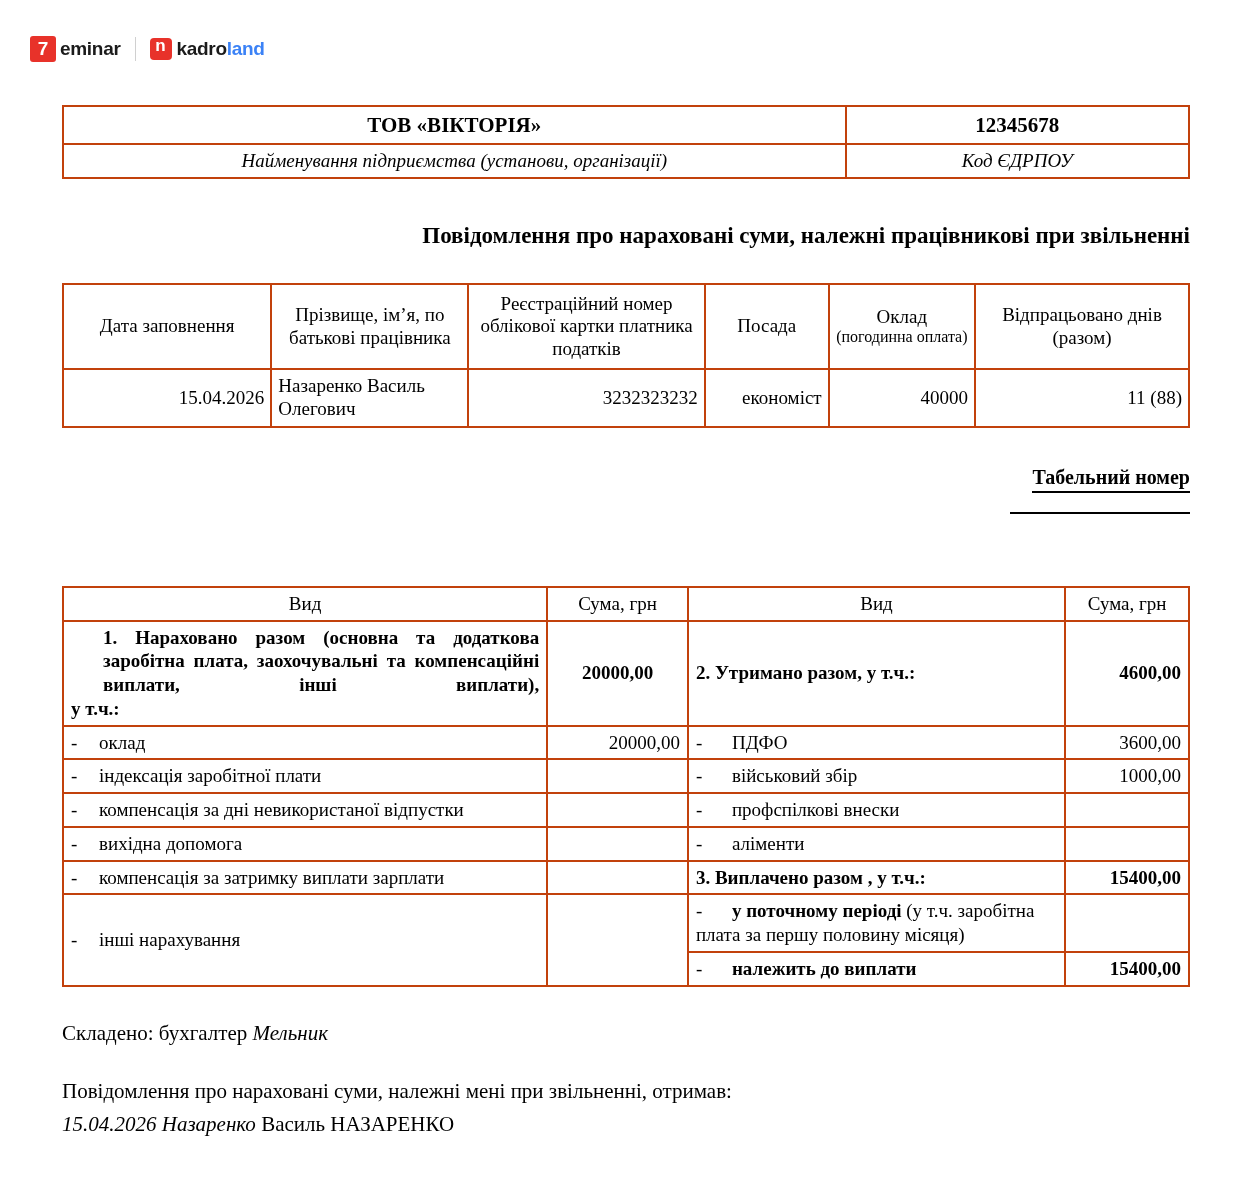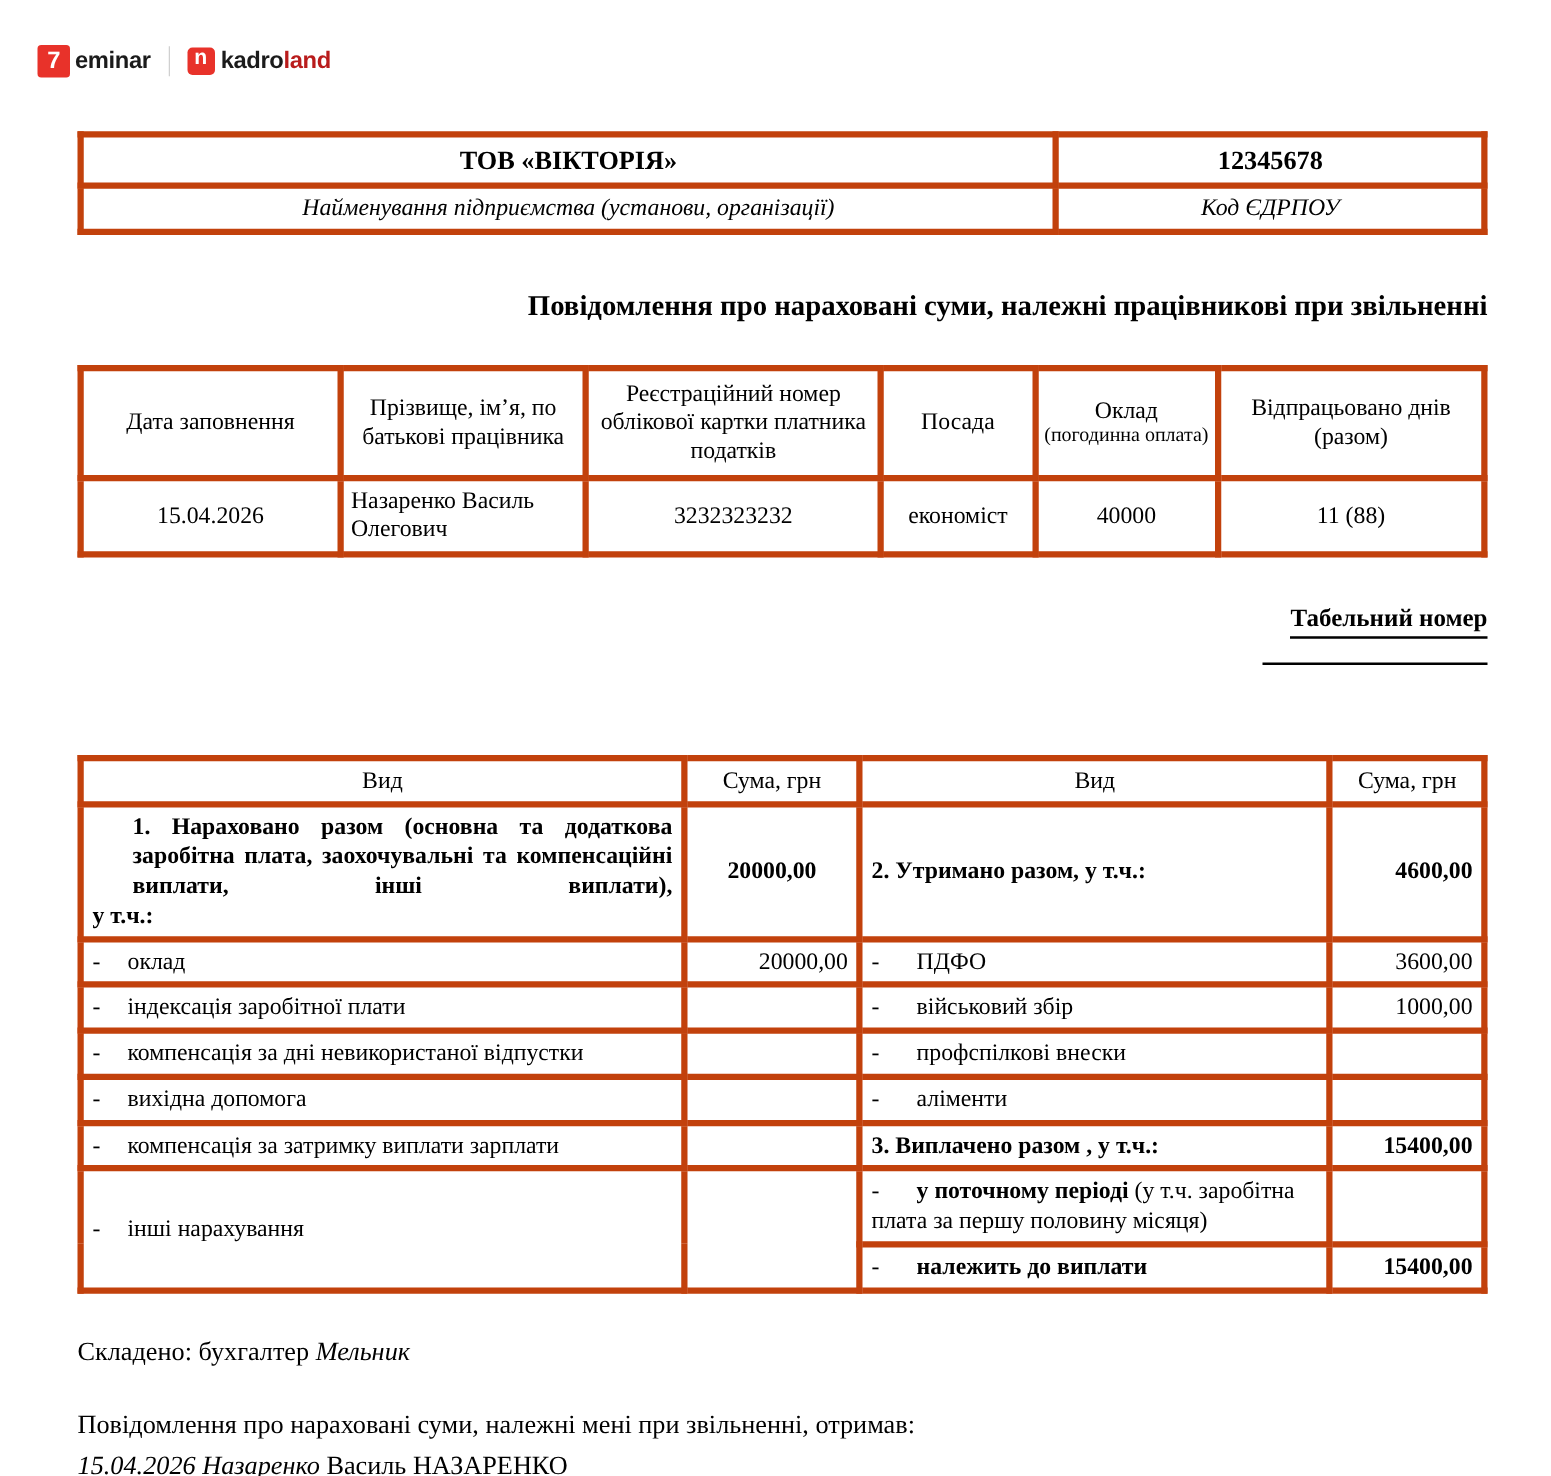"land" .logo-kadro-text .land { color: #b91c1c -> #3b82f6 }
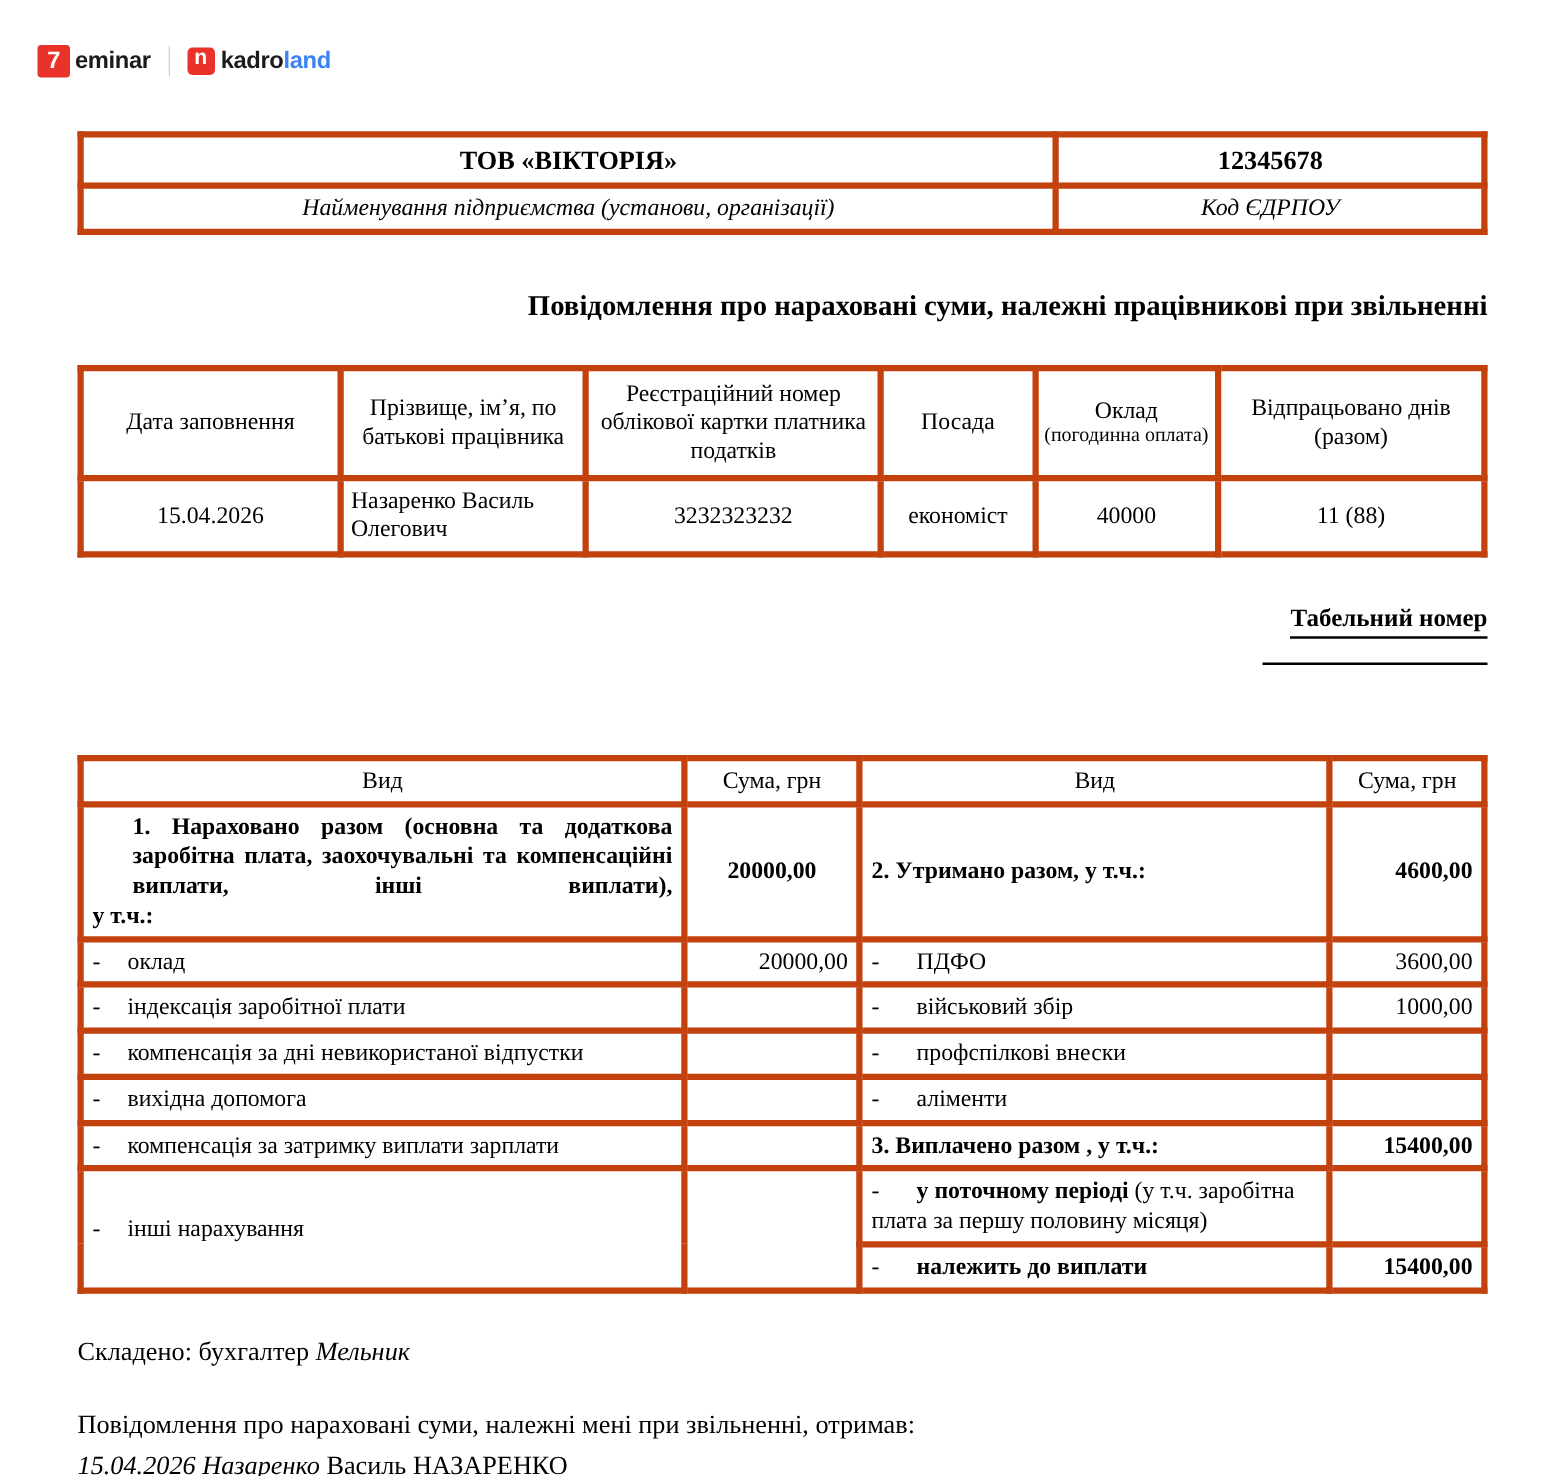"ТОВ «ВІКТОРІЯ»" td, th { border: 5px solid #c2410c -> 2px solid #c2410c }
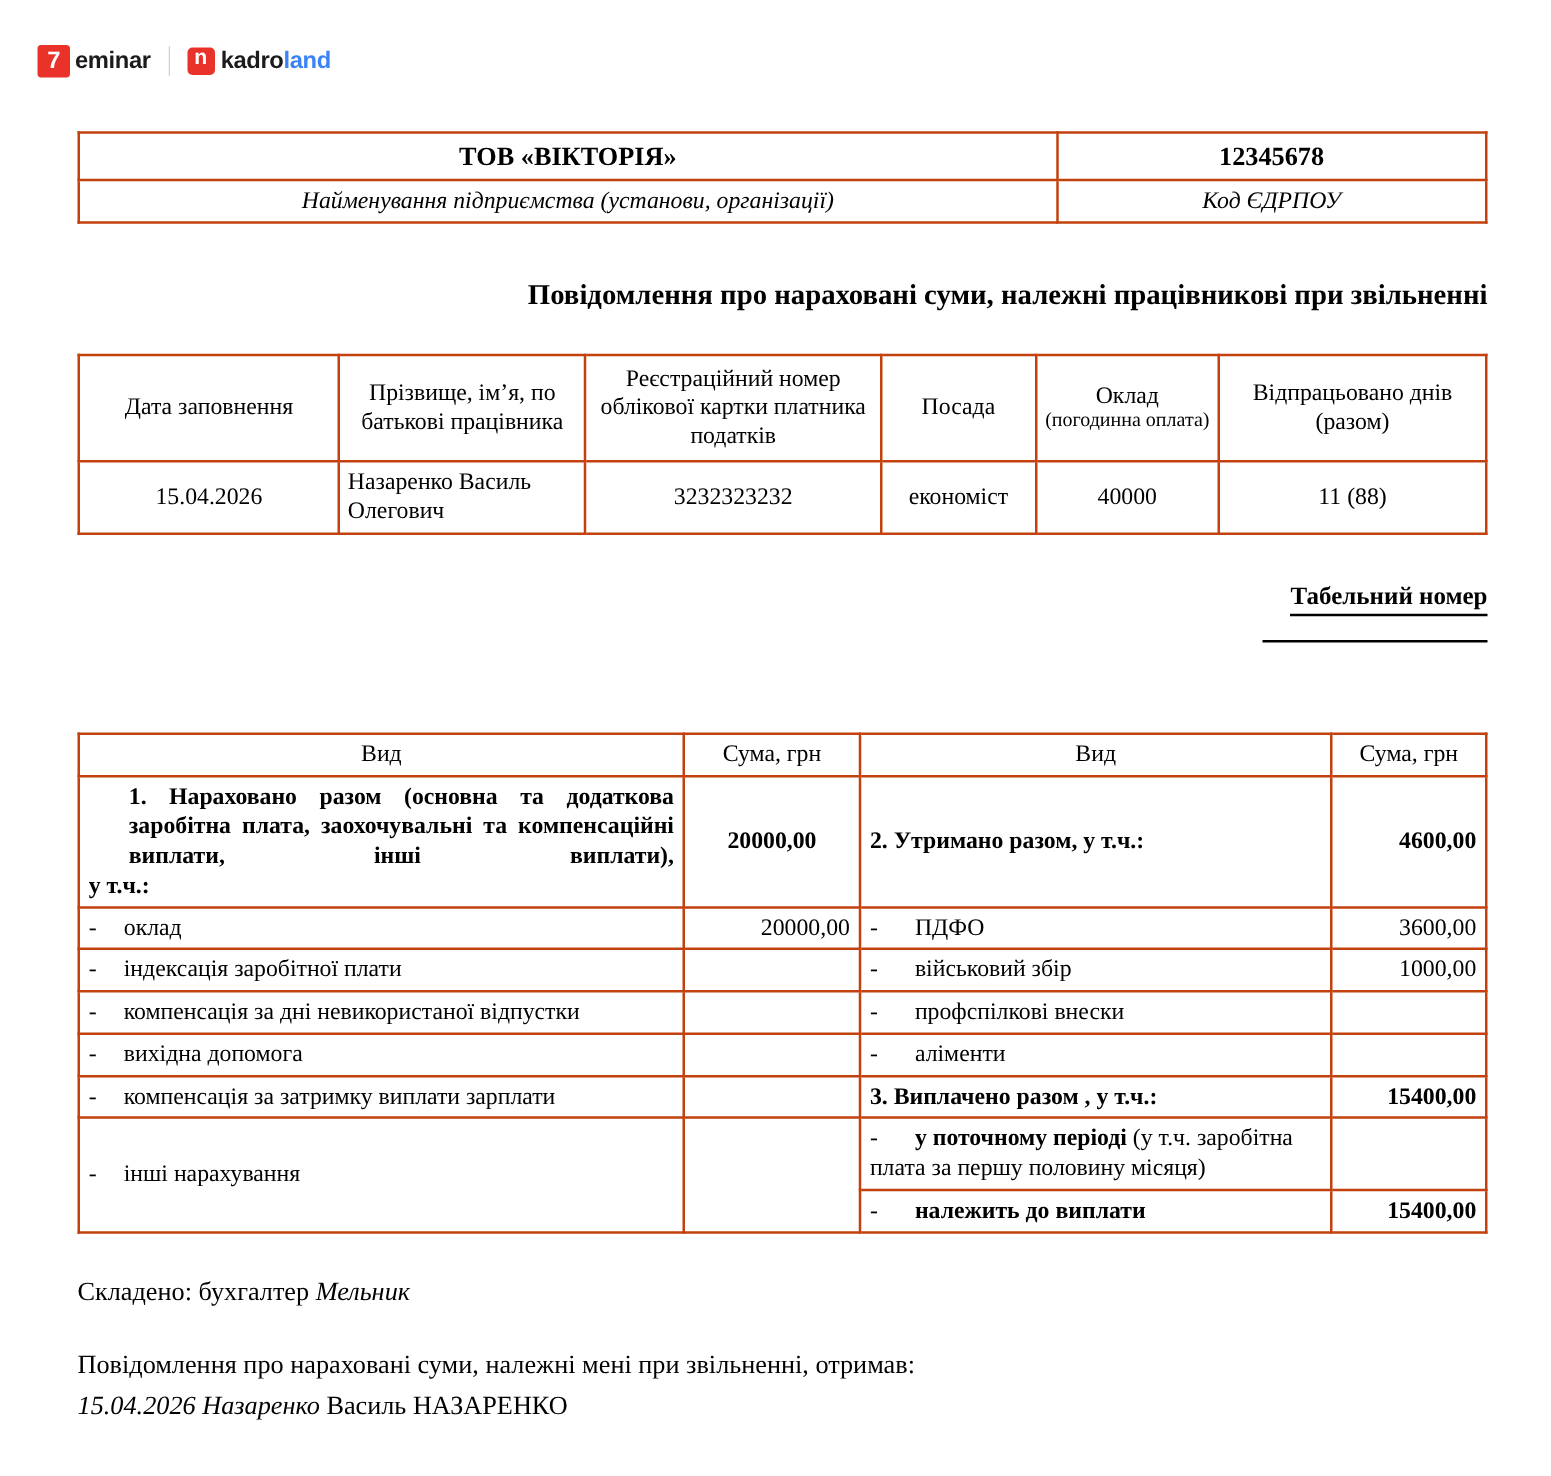"15.04.2026" .c-center { text-align: center -> right }
